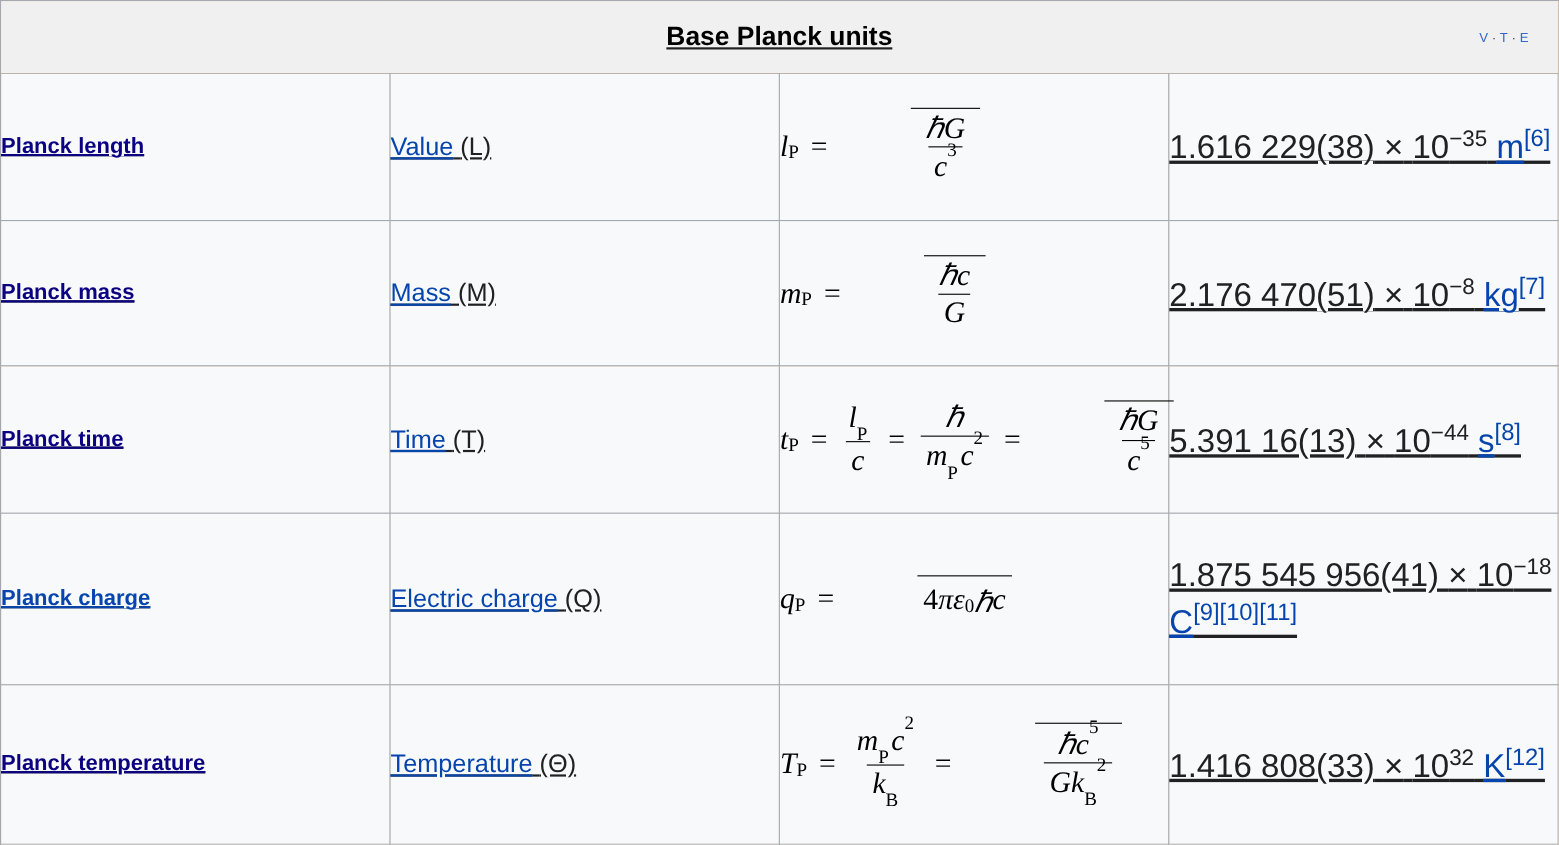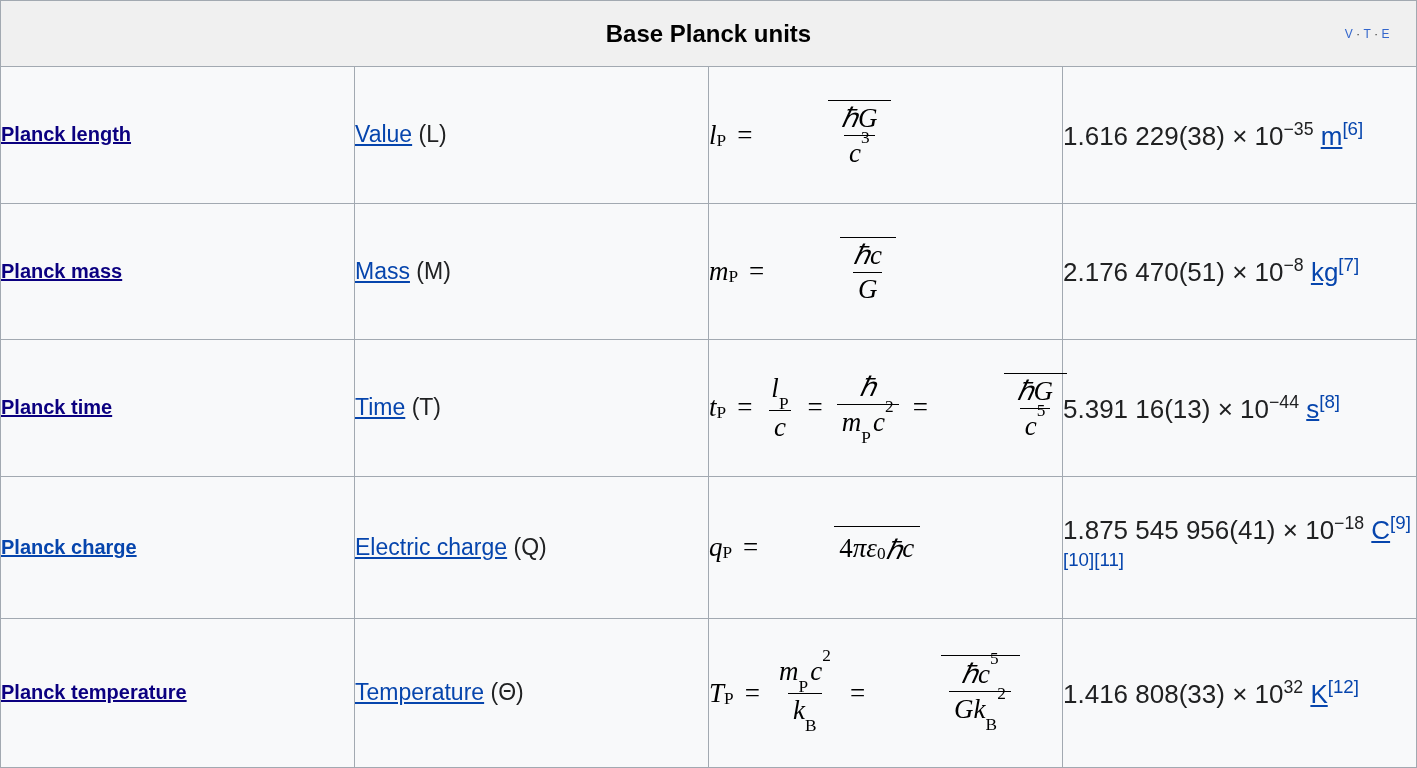"Base Planck units" .wikitable { text-decoration: none -> underline }
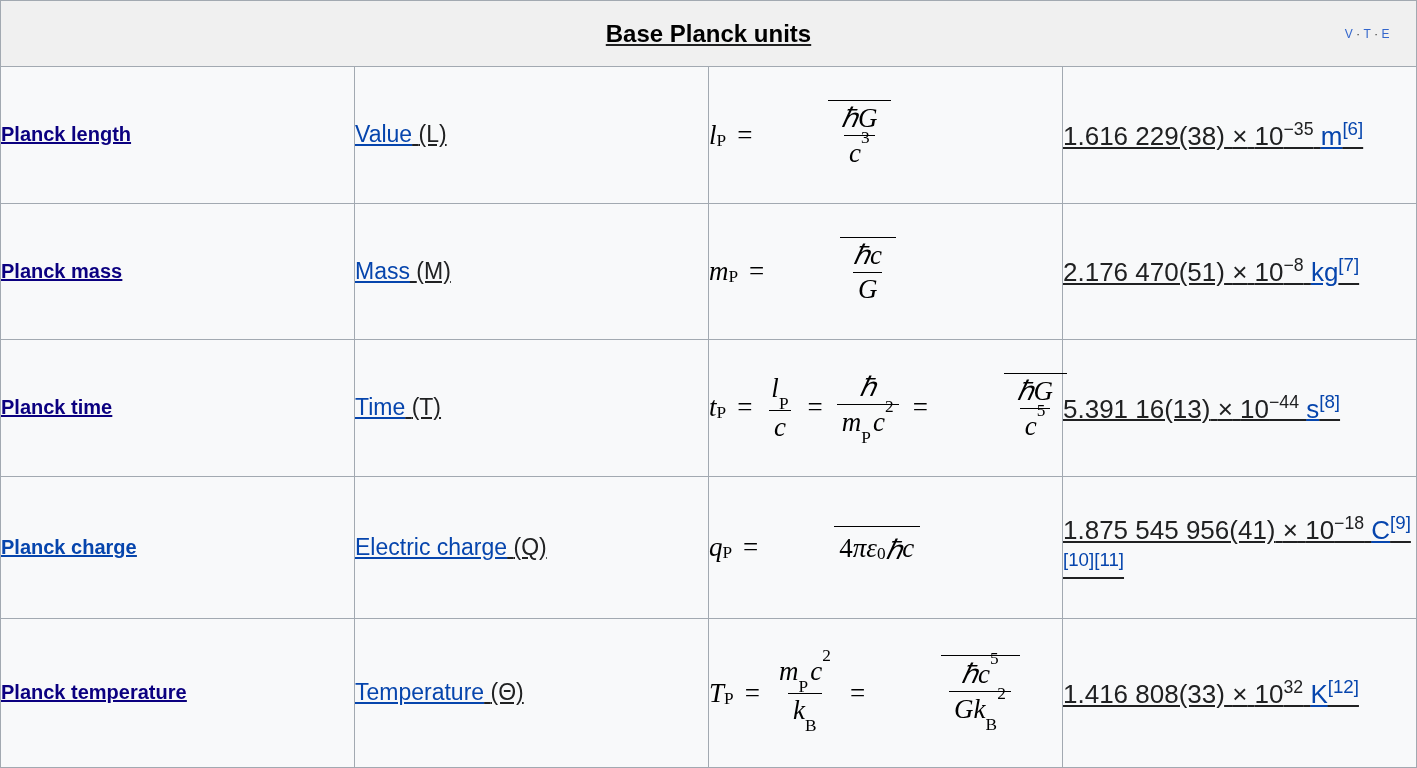"1.616 229(38) × 10−35 m[6]" .c-val { font-size: 26px -> 30px }
